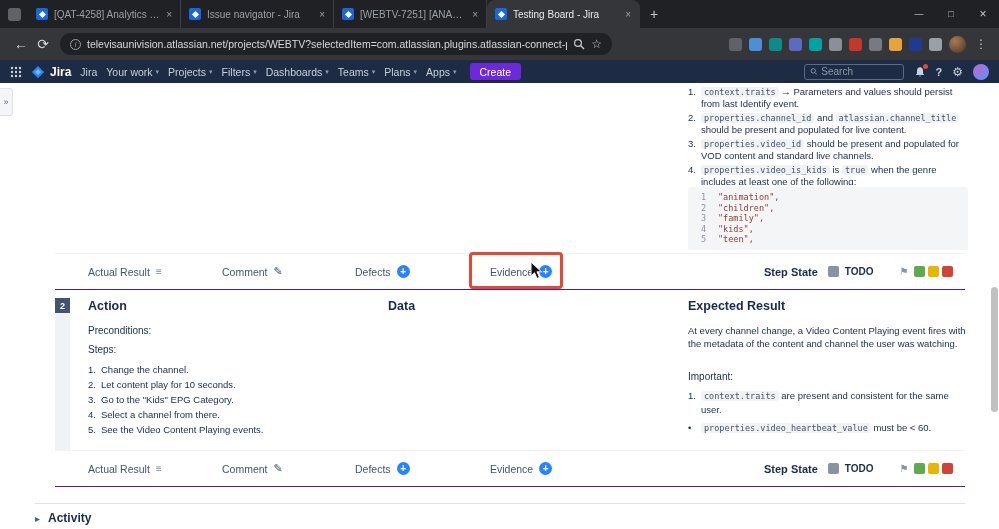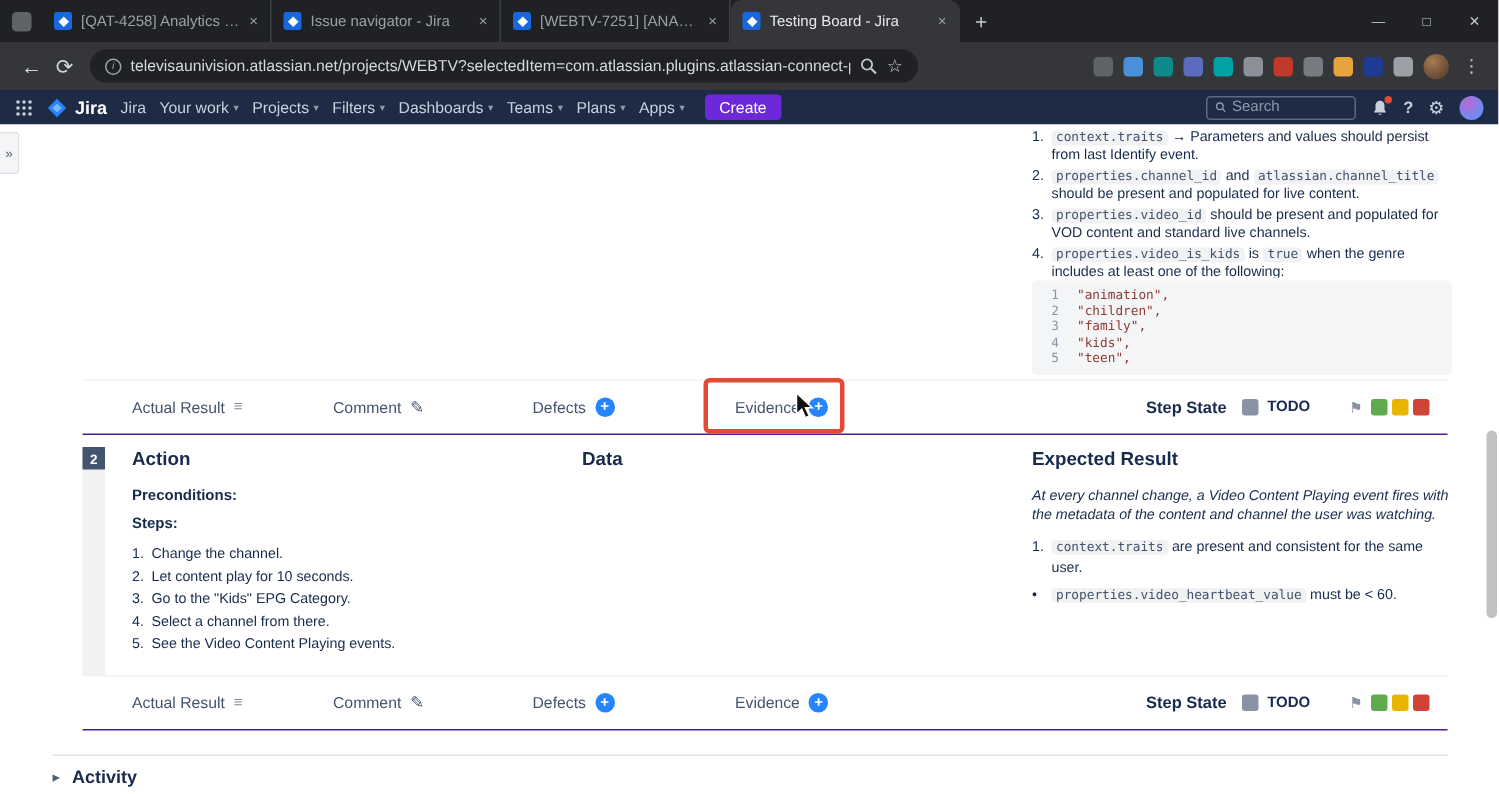"Preconditions:" .sublabel { font-weight: 700 -> 400 }
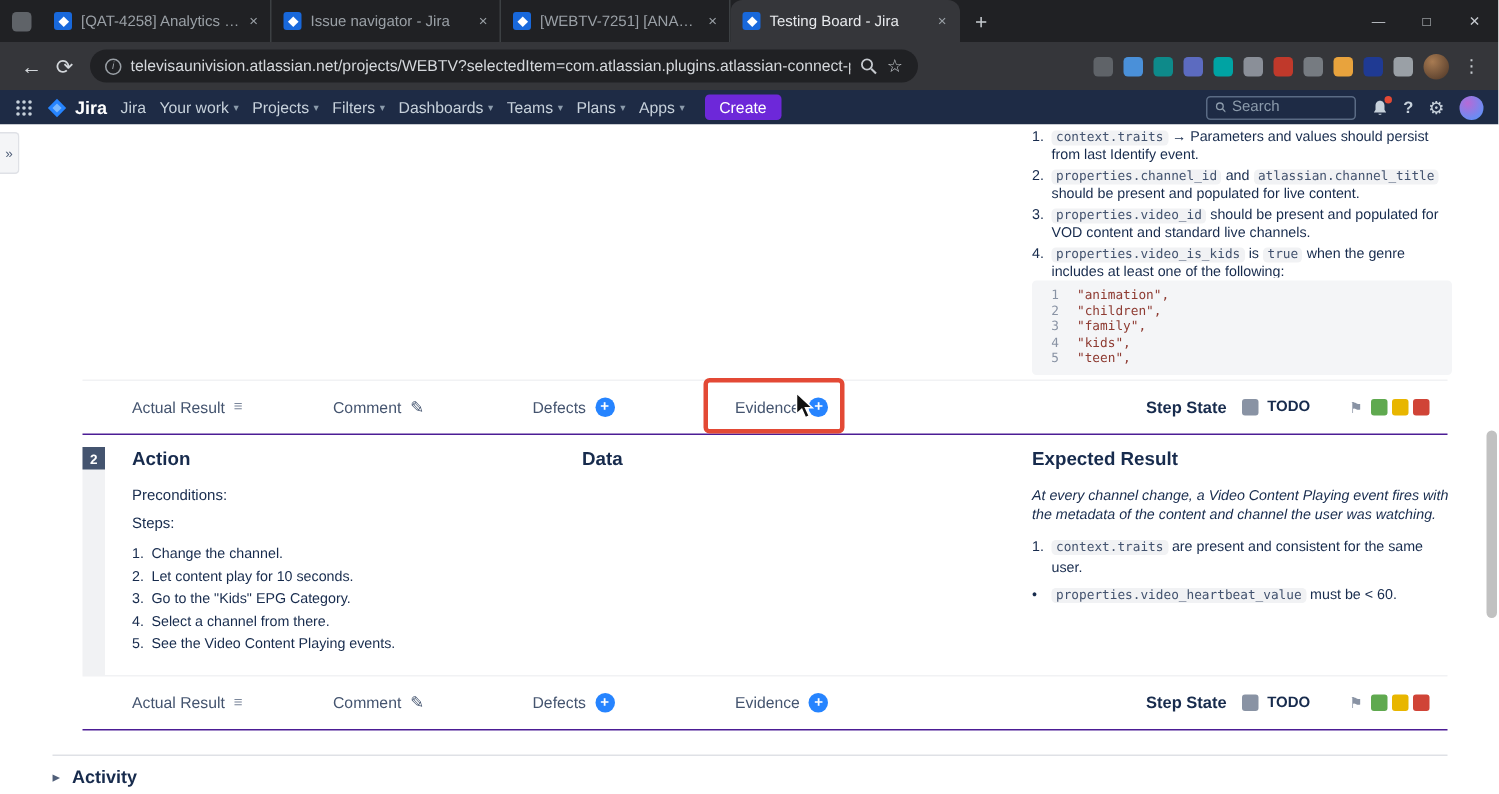"At every channel change, a" .para { font-style: italic -> none; margin-bottom: 8px -> 20px }
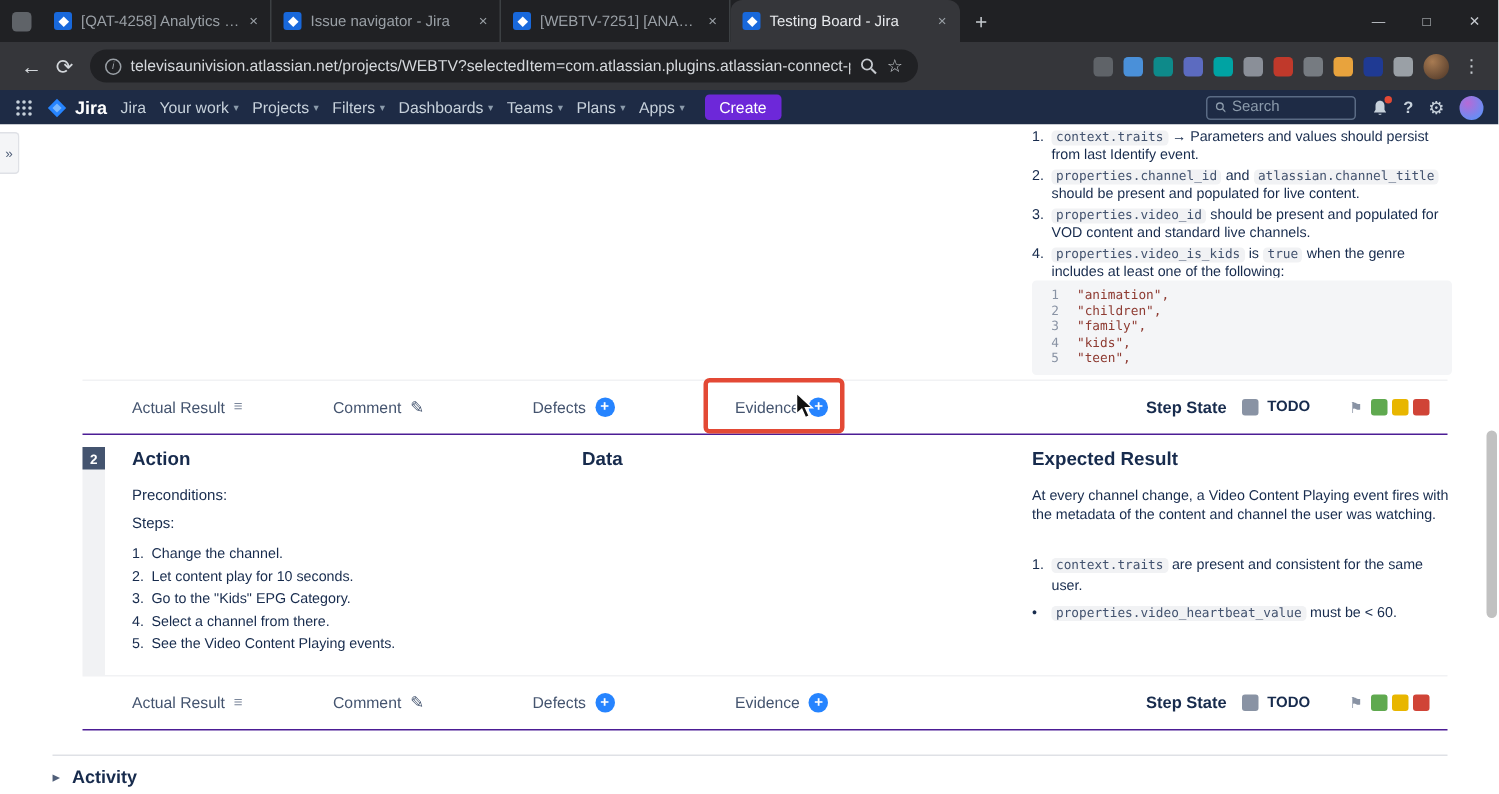"Important:" div.sublabel { html: none -> <div>Important:</div> }
